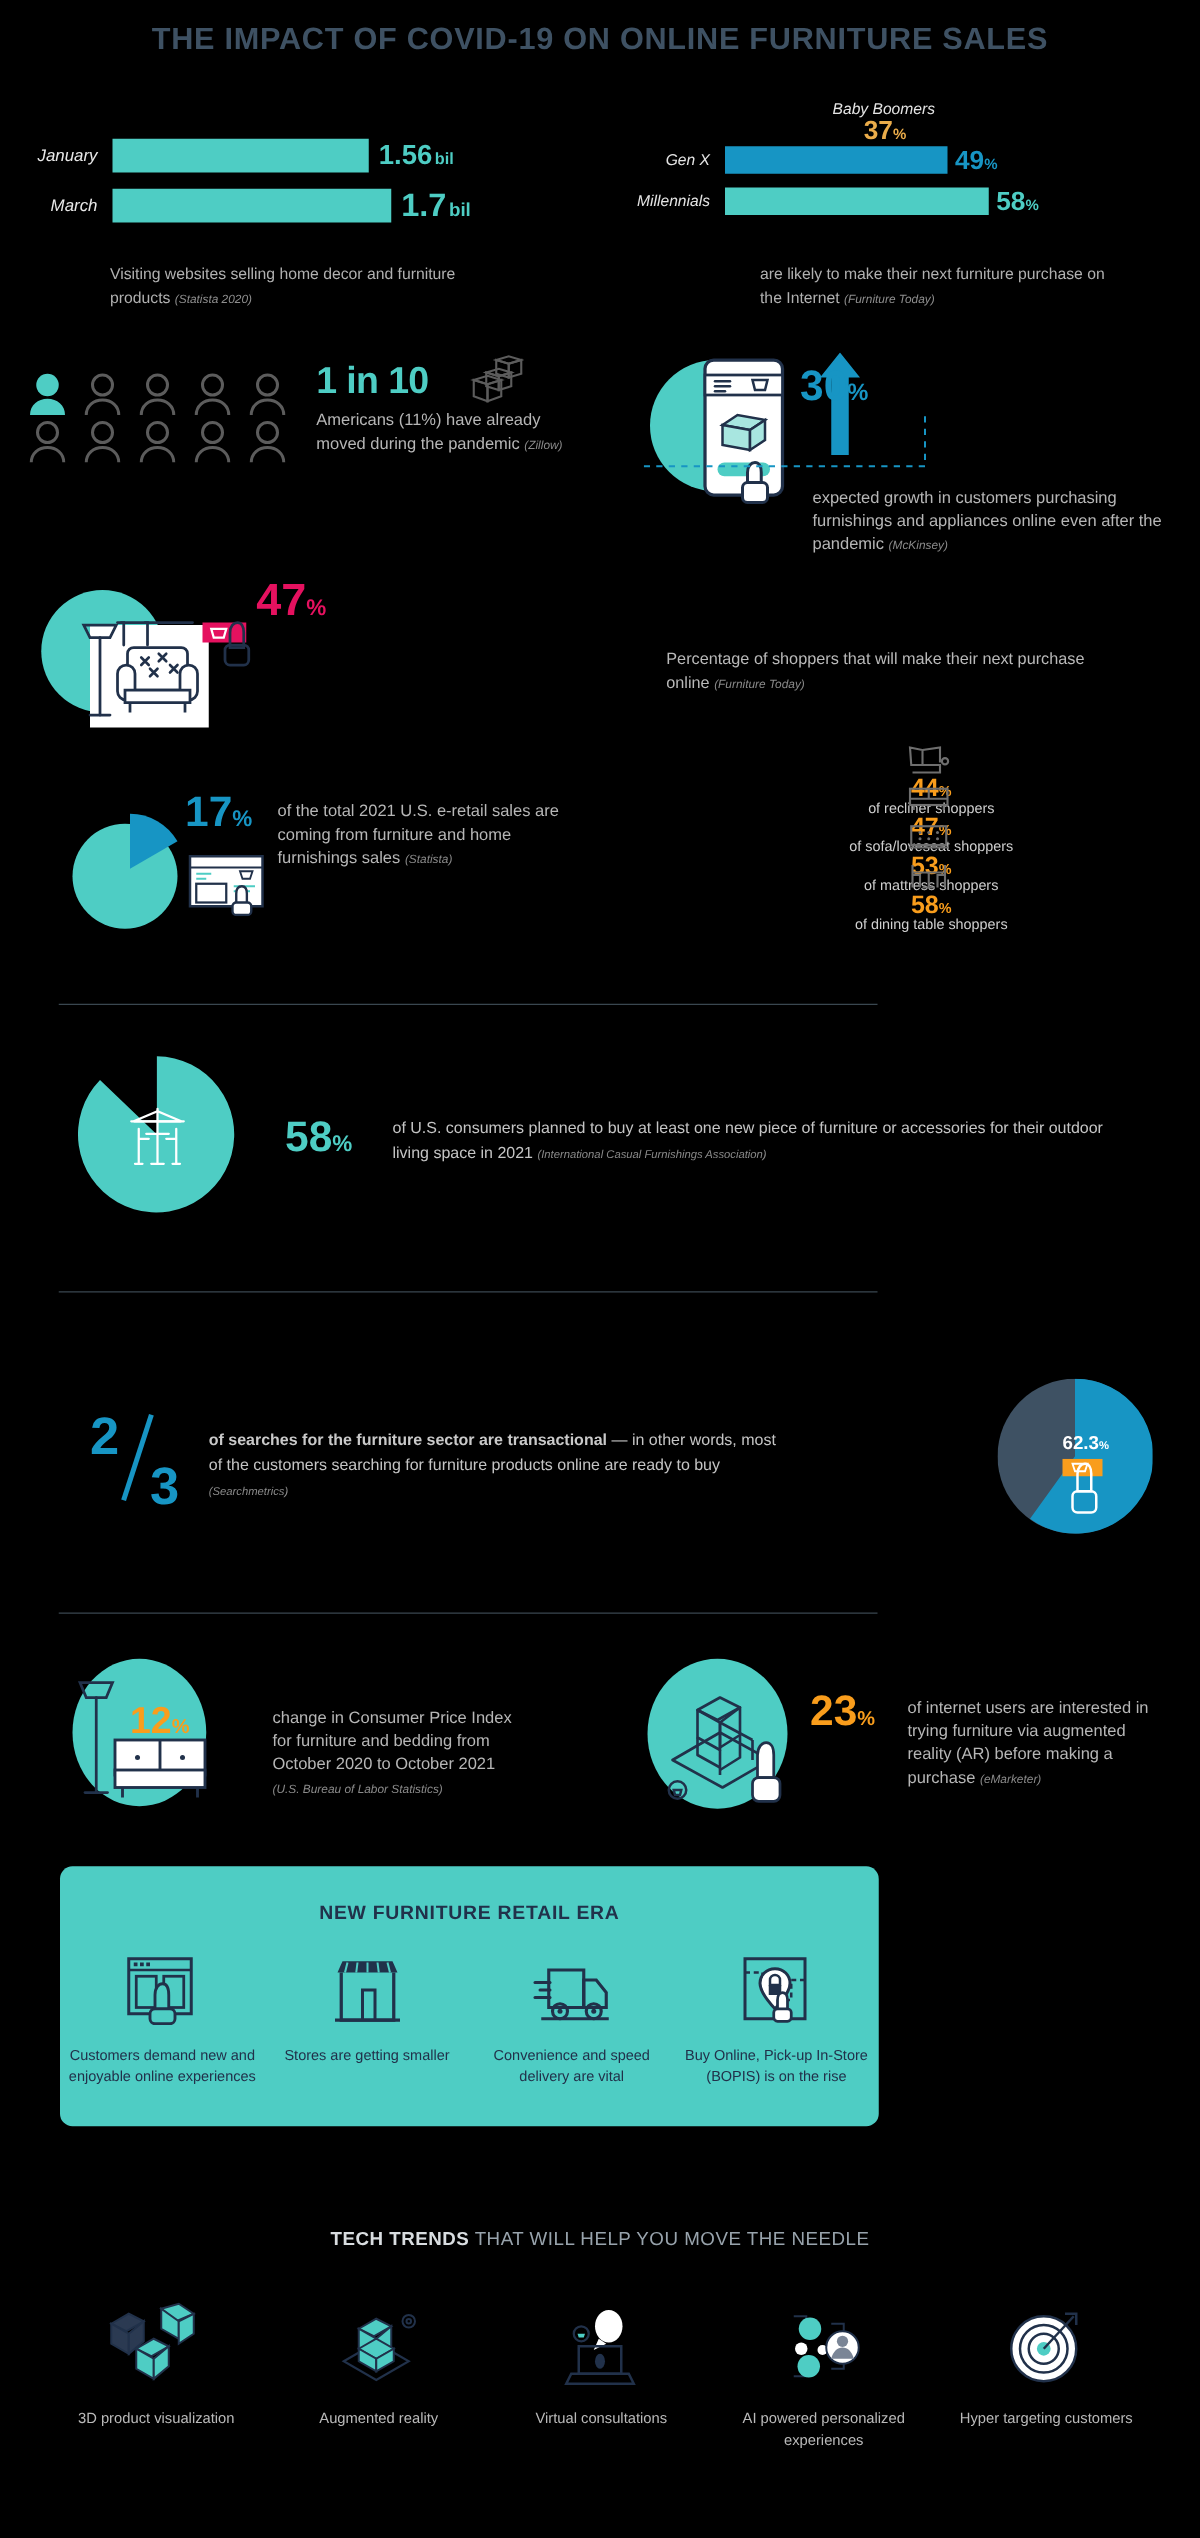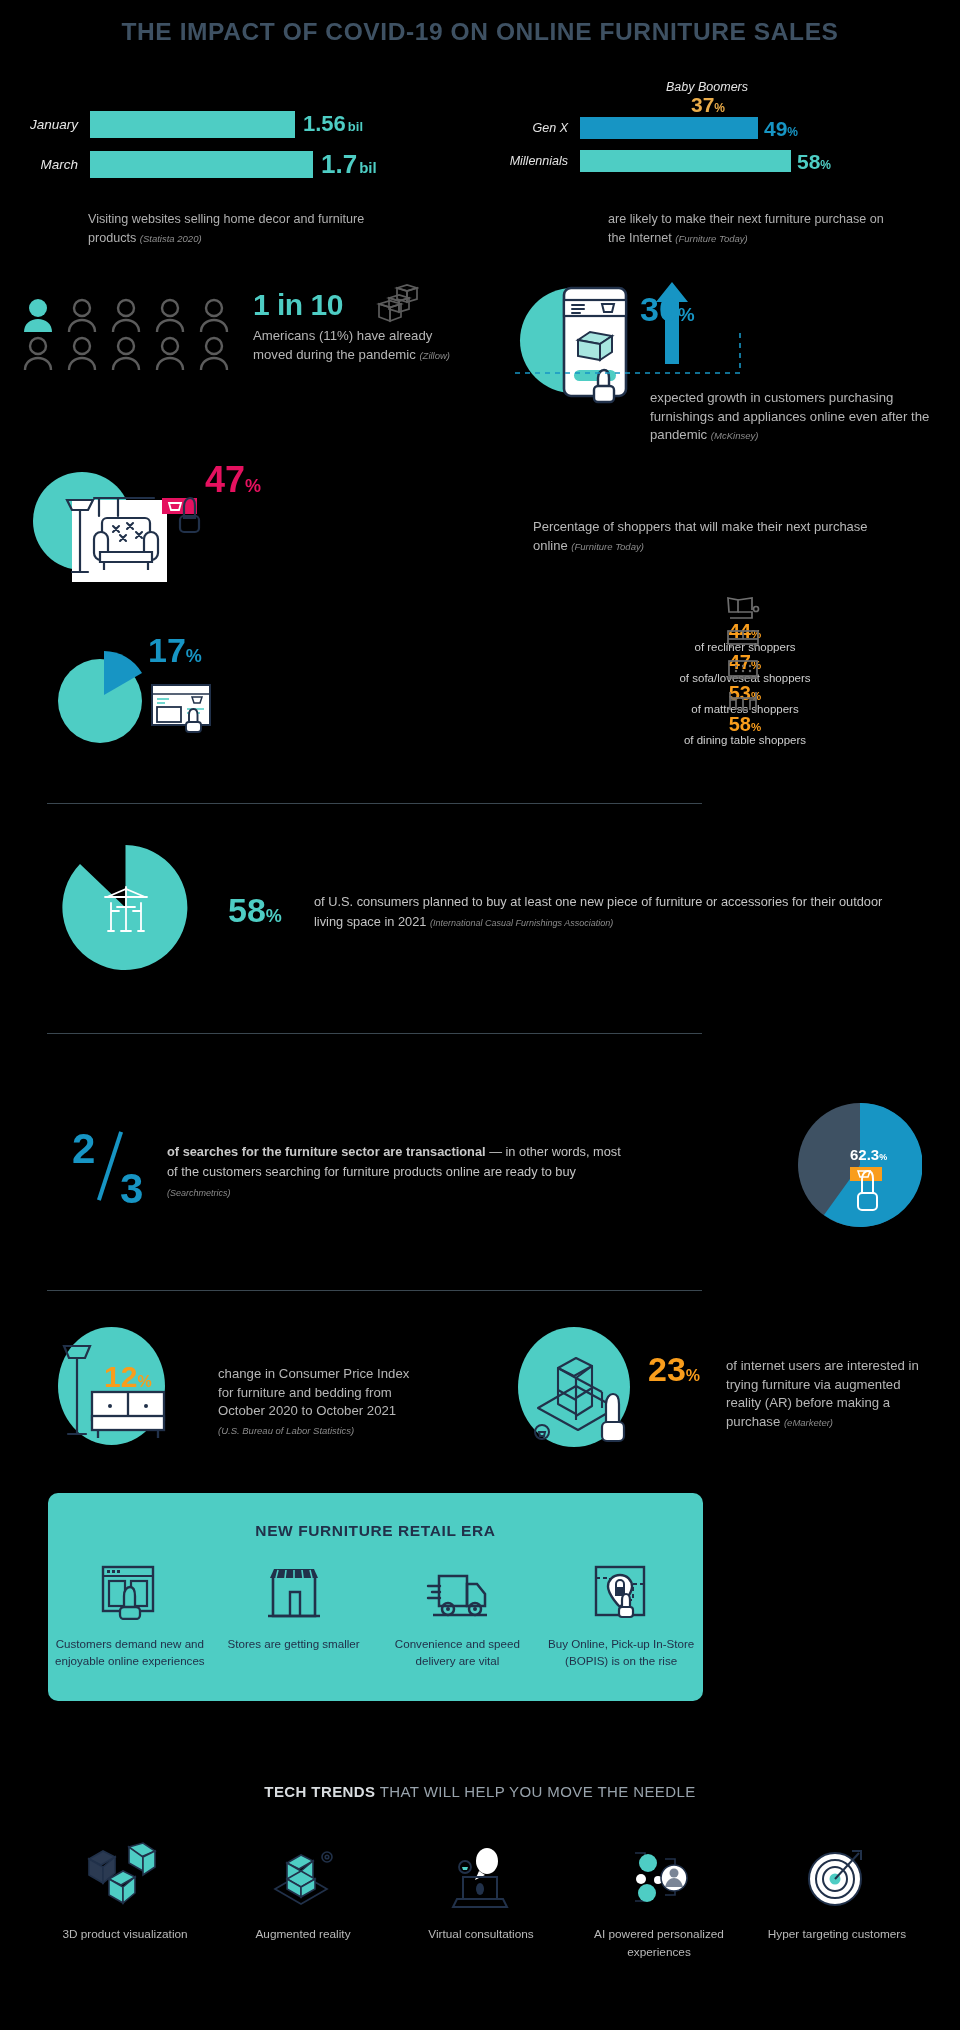"of the total 2021 U.S." div.body-txt { html: none -> <div> <span>of the total 2021 U.S. e-retail sales are coming from furniture and home furnishings sales</span> <span>(Statista)</span> </div> }
